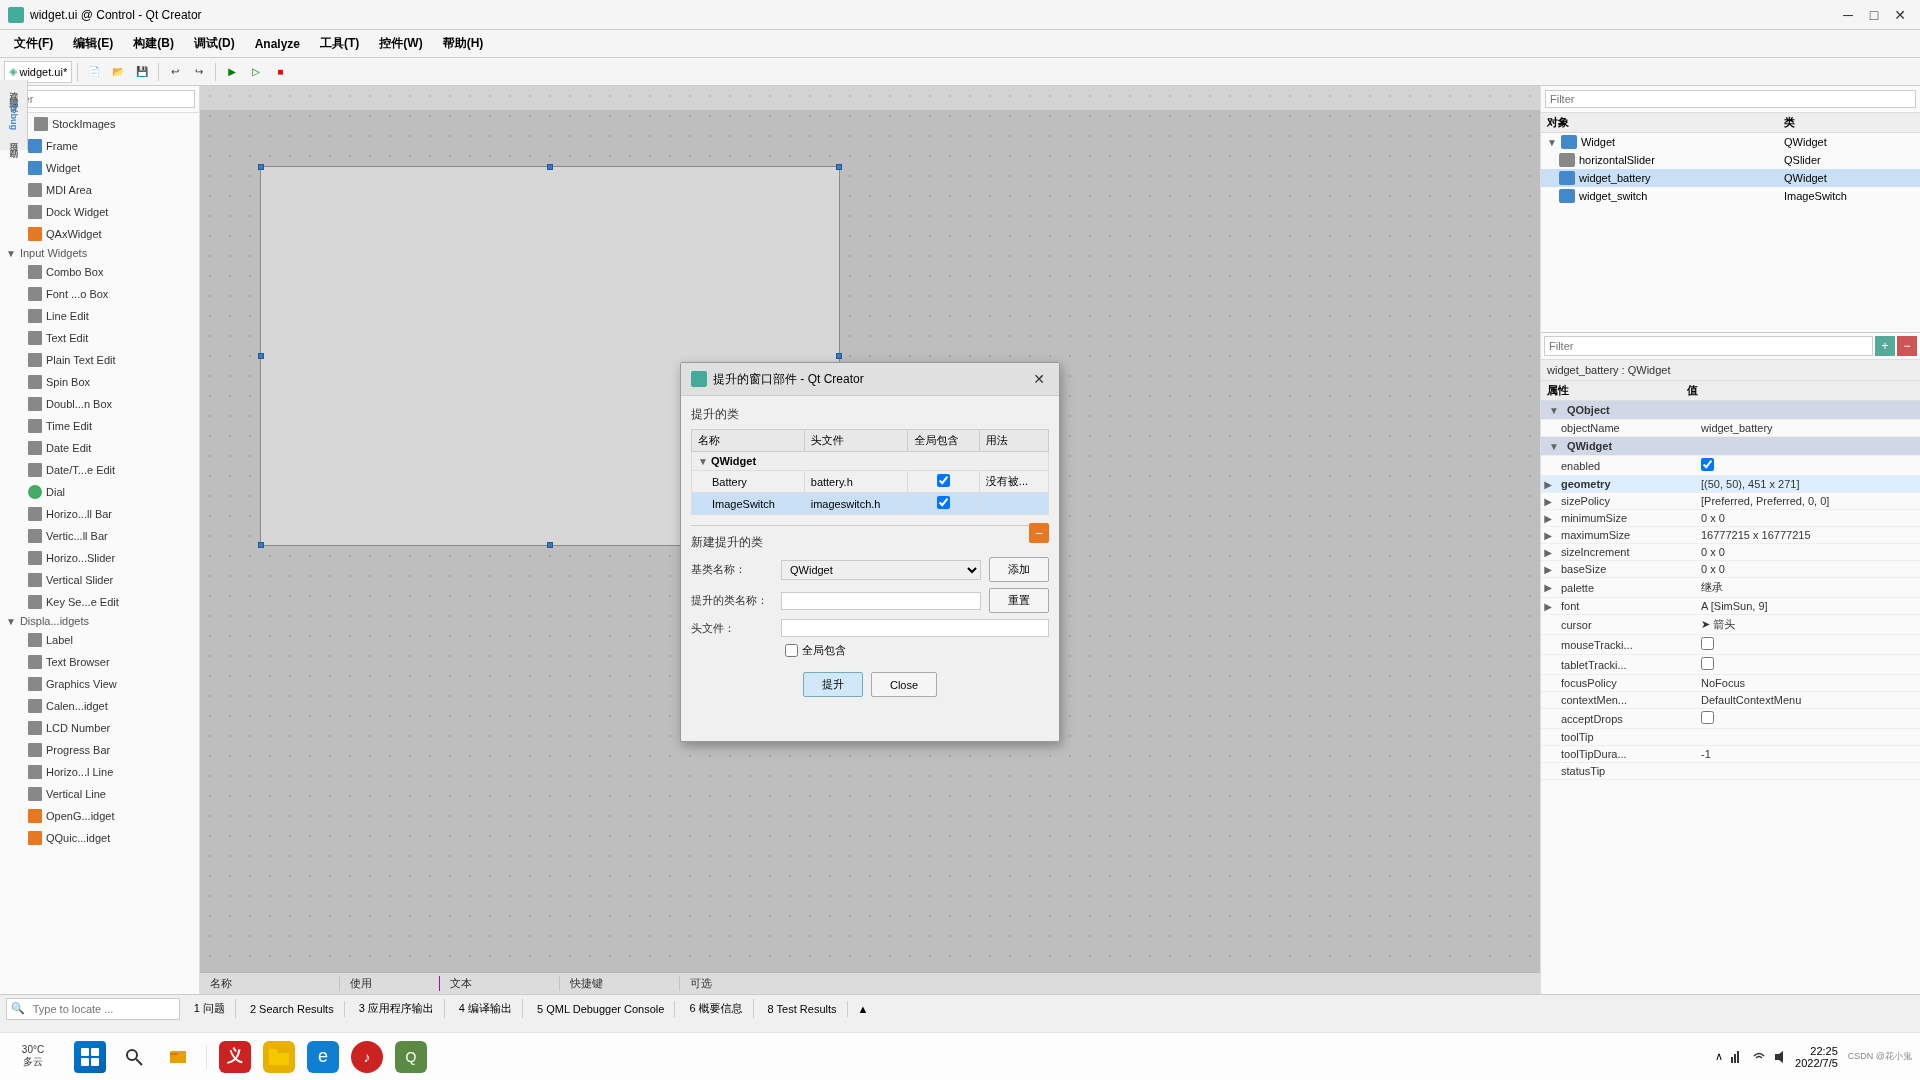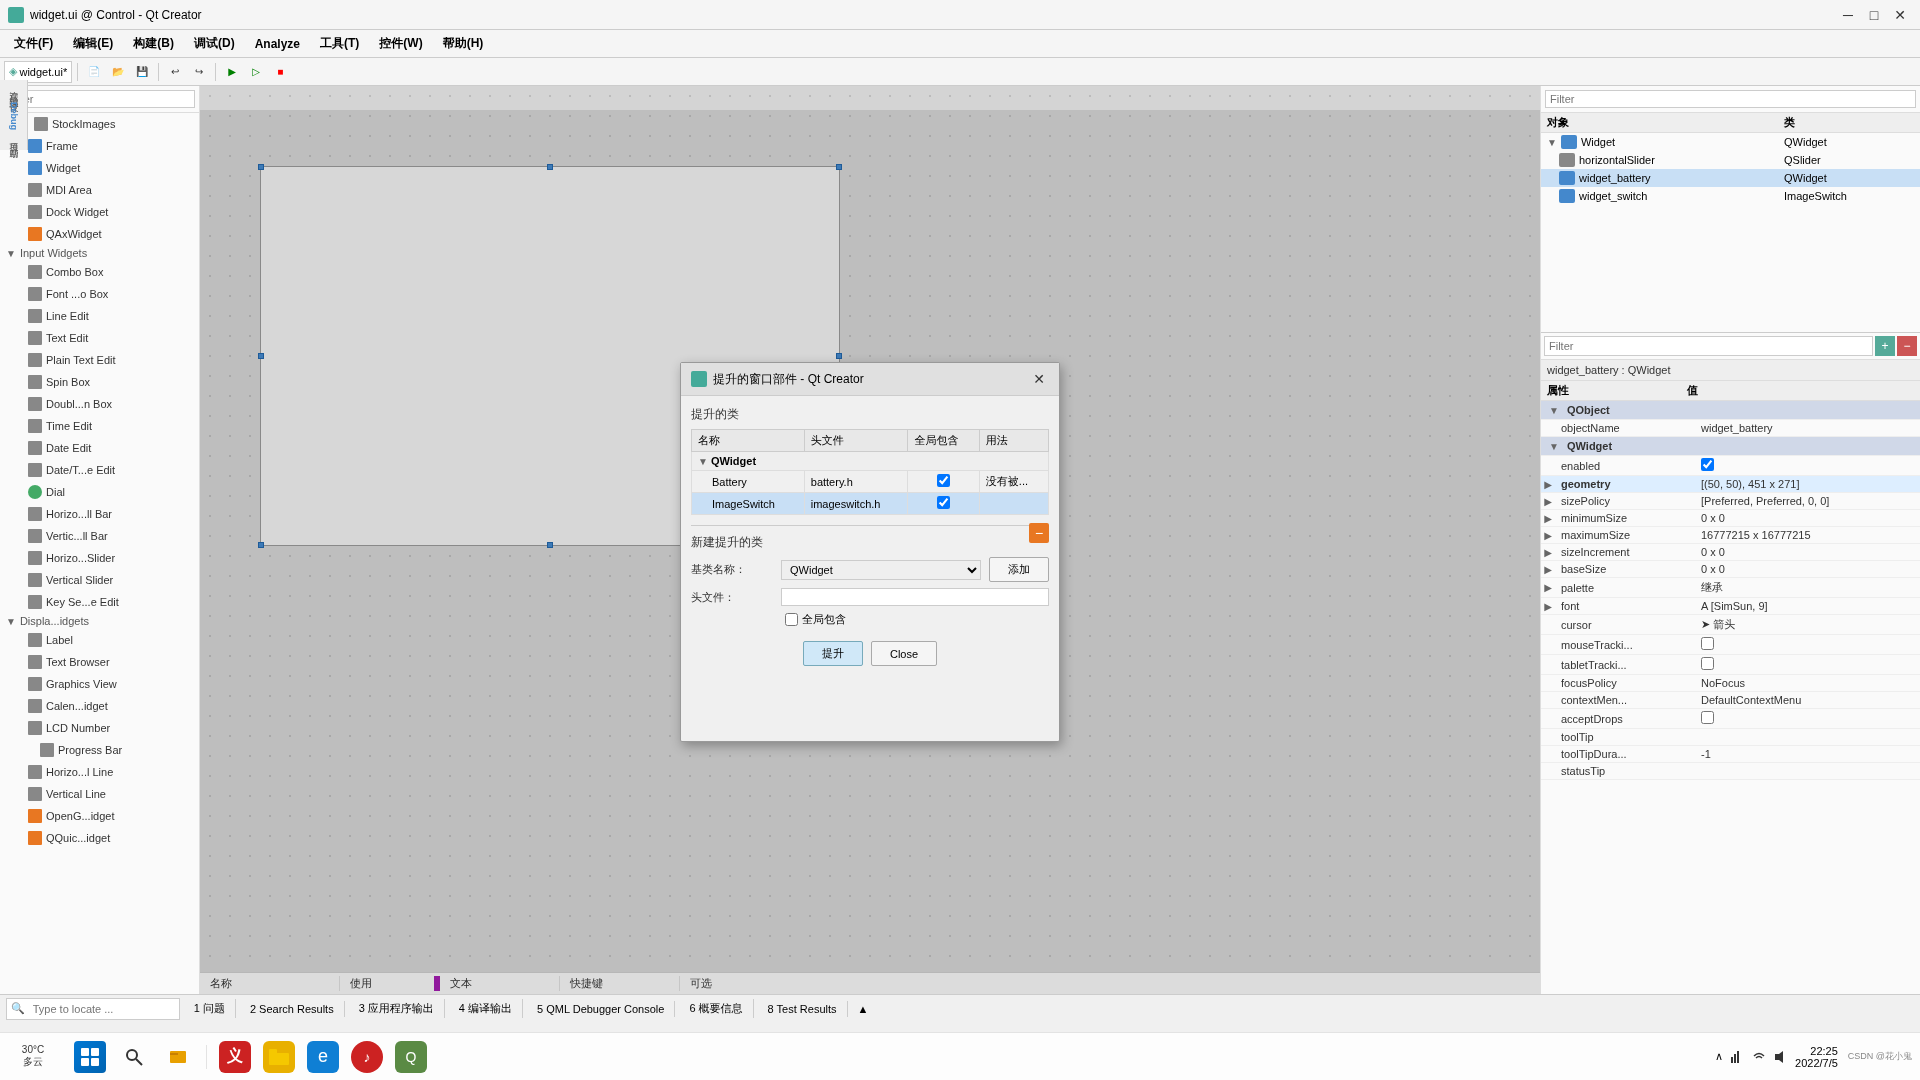"提升的类名称：" div.dialog-form-row { html: none -> <div> <span>提升的类名称：</span> <input> <button>重置</button> </div> }
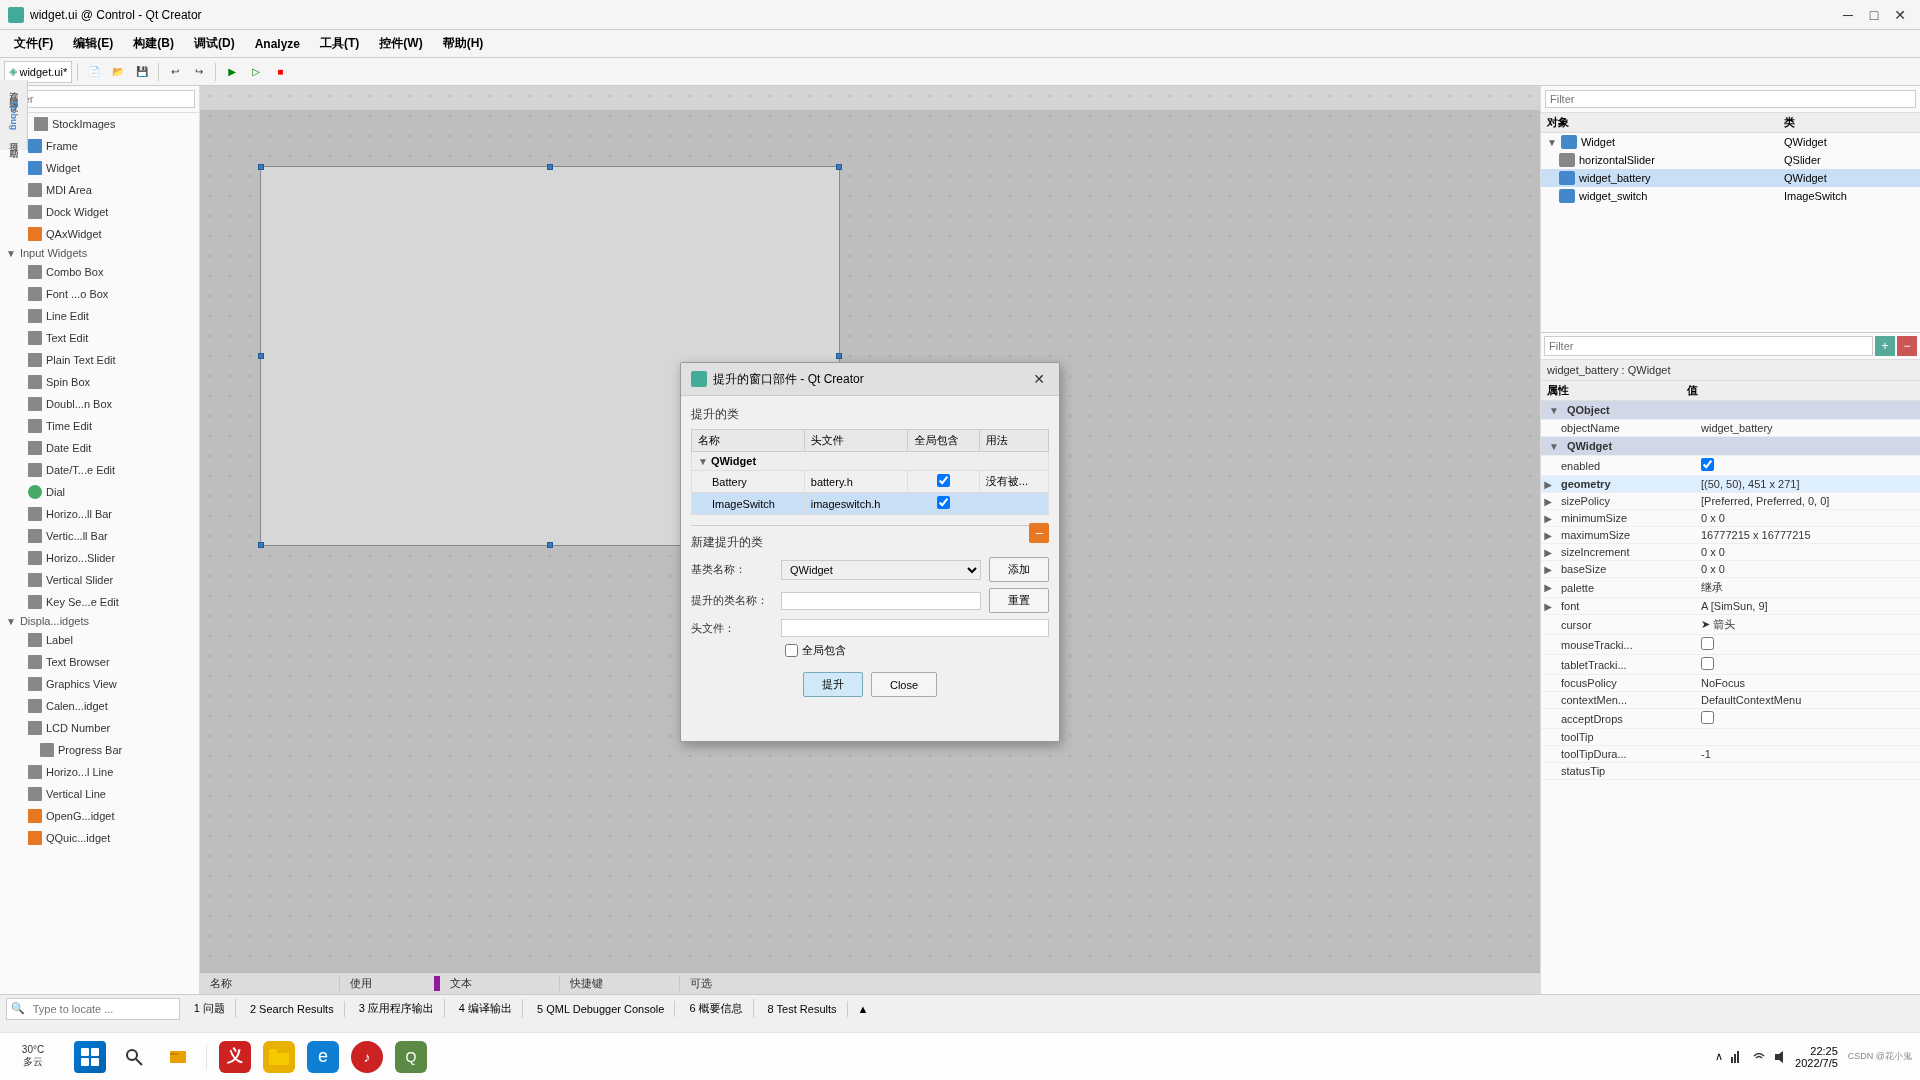"Progress Bar" div.sidebar-item { padding-left: 40px -> 28px }
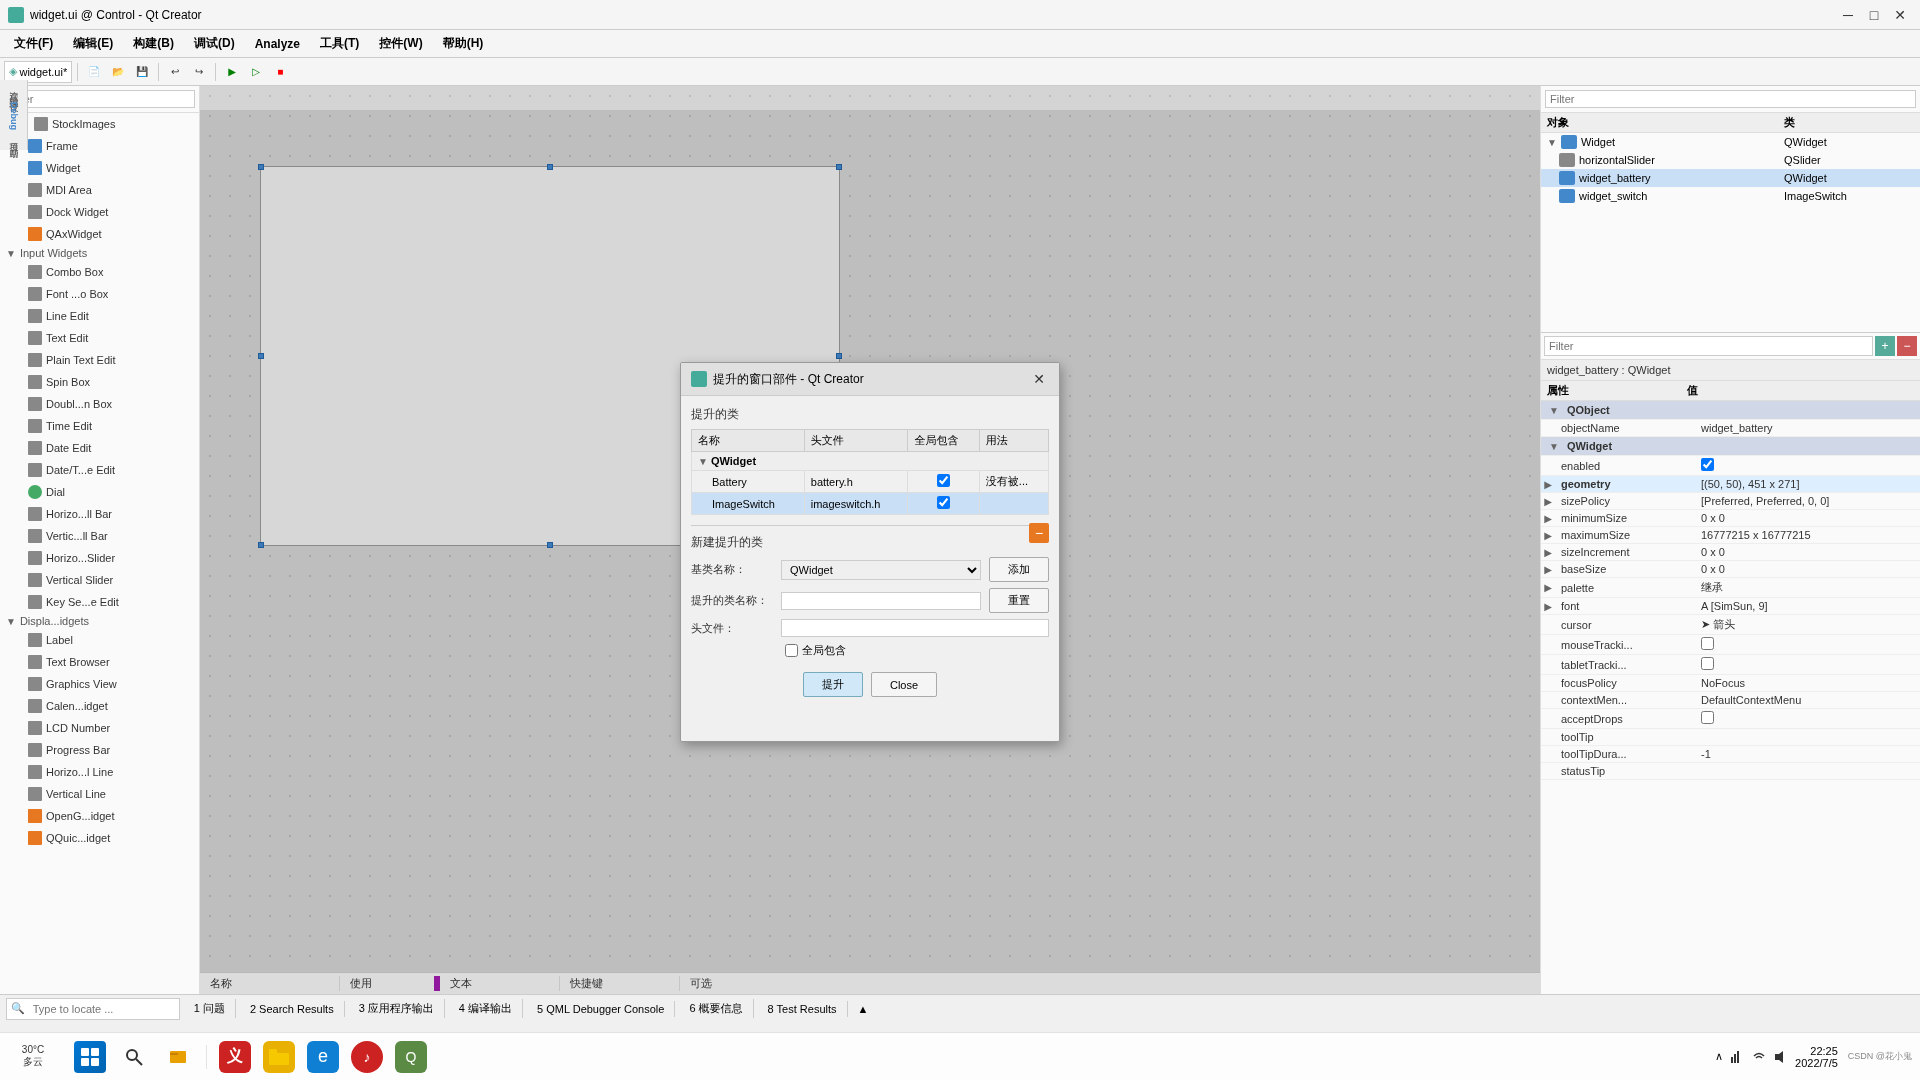"使用" div { border-right: 6px solid #a21caf -> 1px solid #a21caf }
